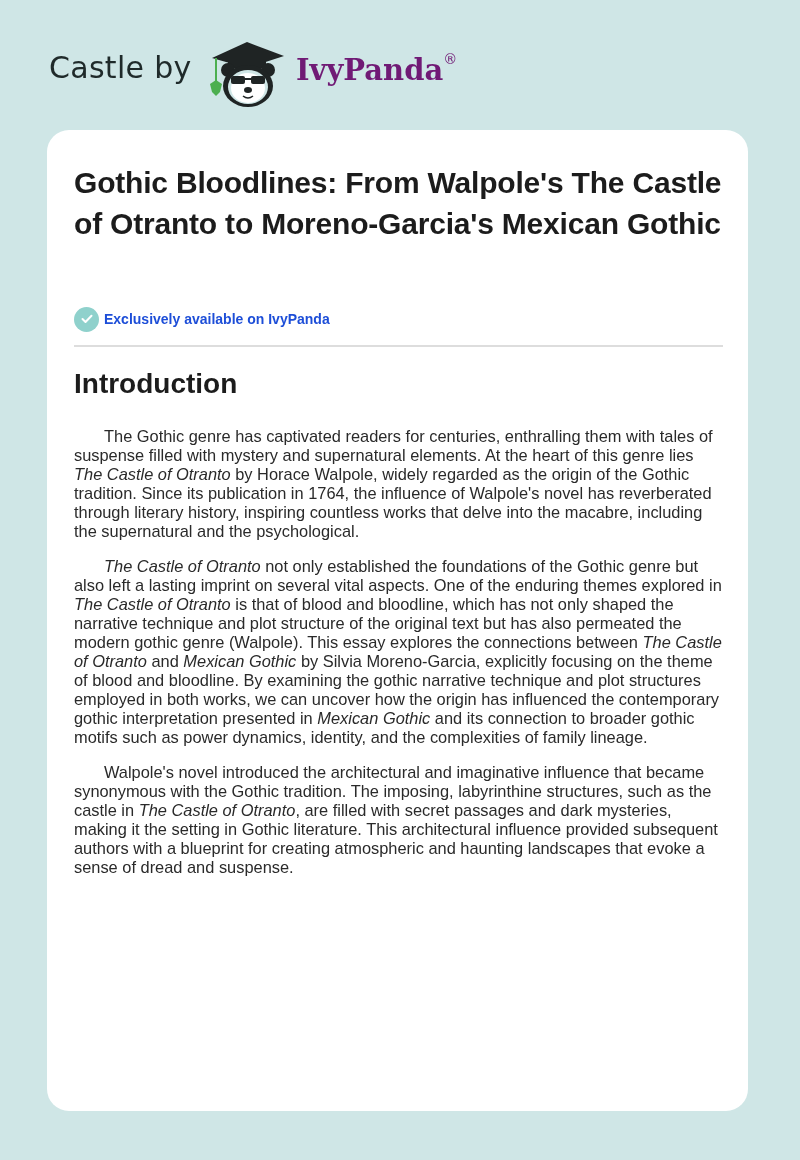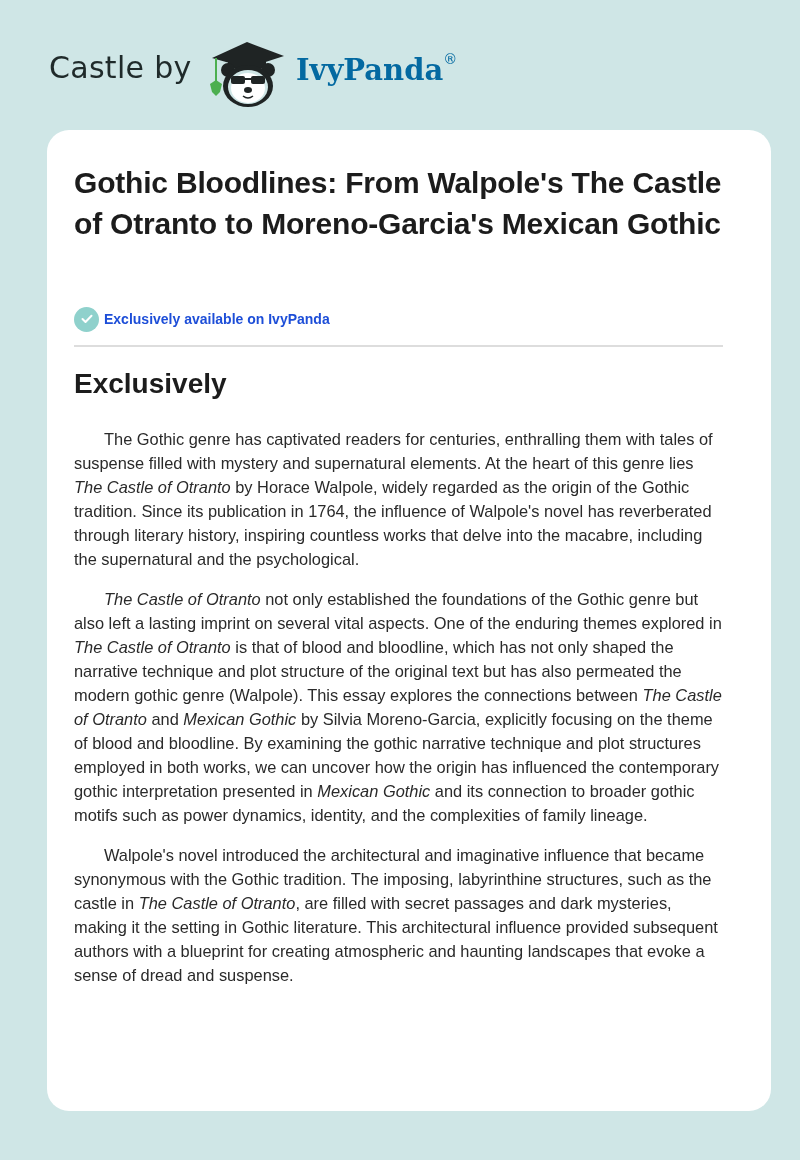"IvyPanda®" .brand { color: #0369a1 -> #701a75 }
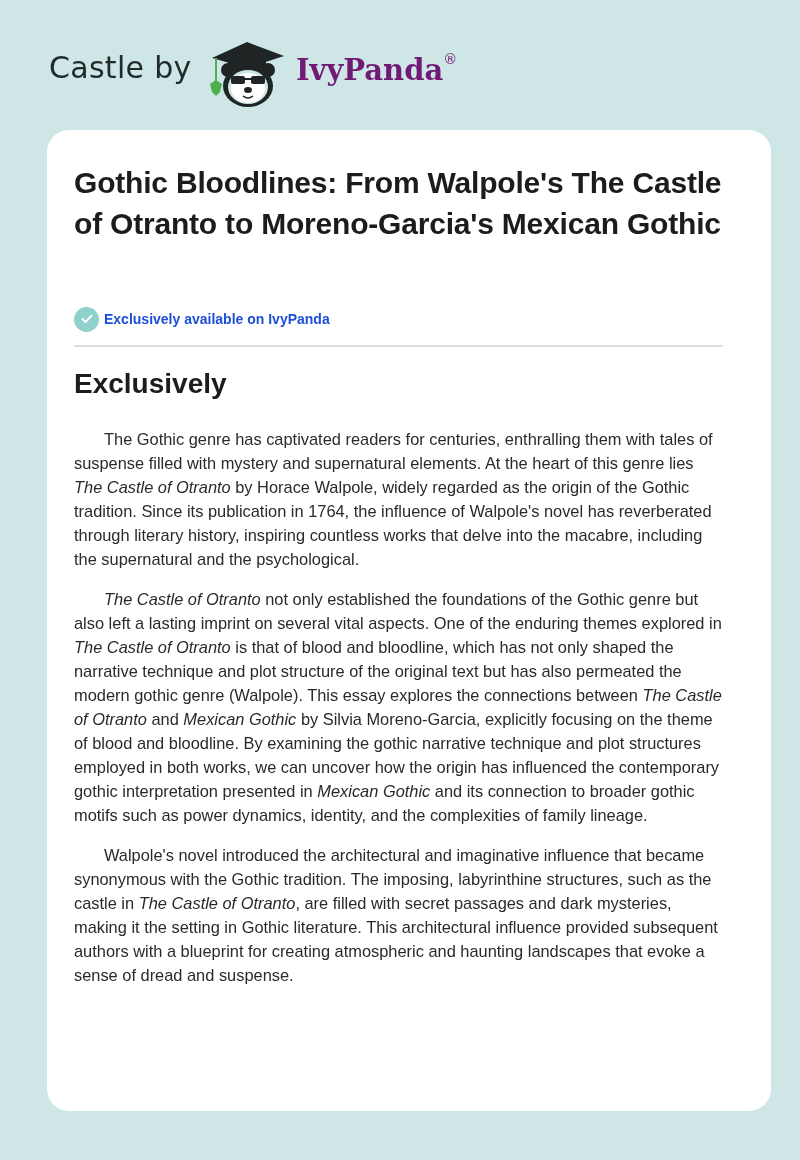"Gothic Bloodlines: From Walpole's The" .card { padding-left: 23px -> none }
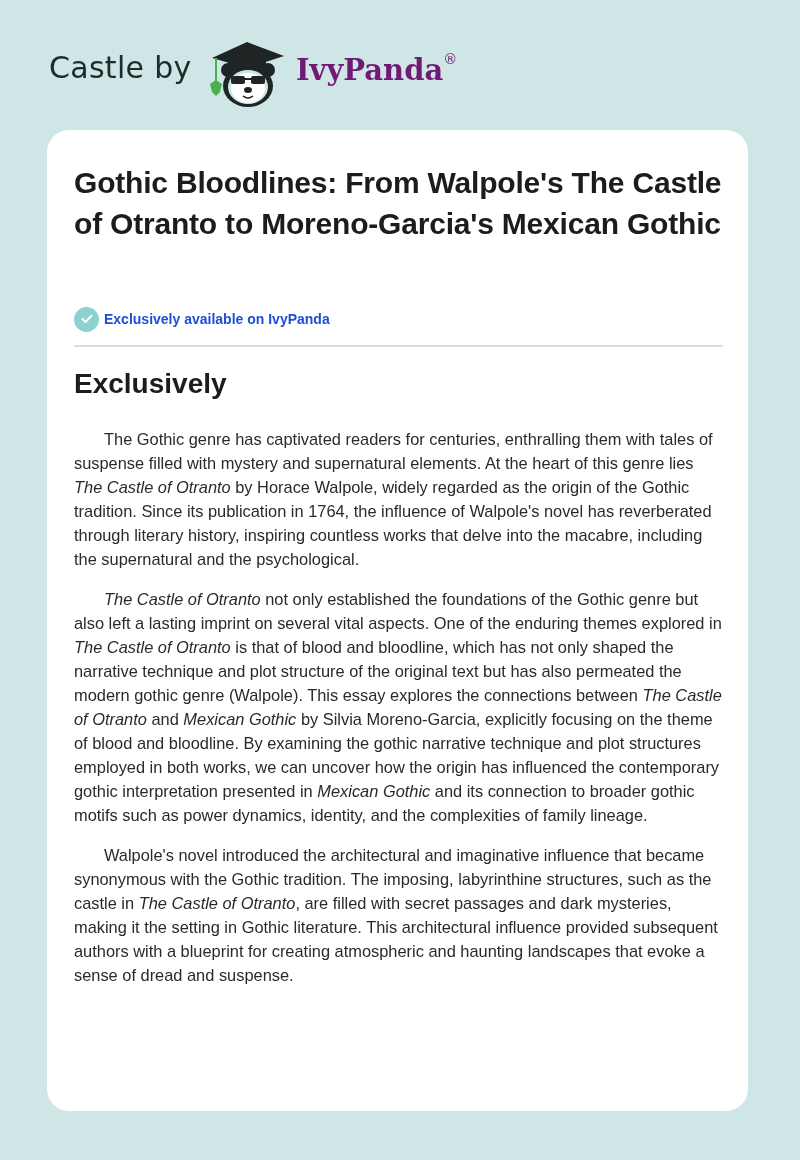"Exclusively" h2.h2 { text: Exclusively -> Introduction }
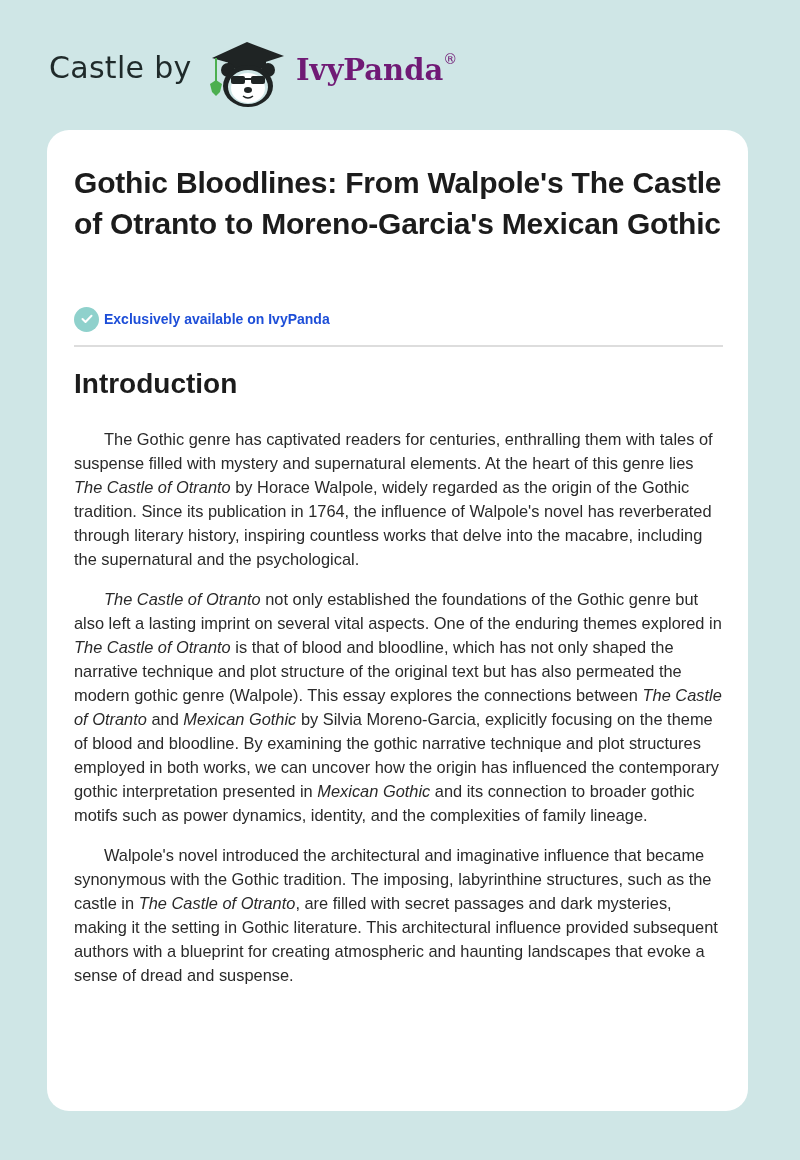"The Gothic genre has captivated" .body-text { line-height: 24px -> 19px }
